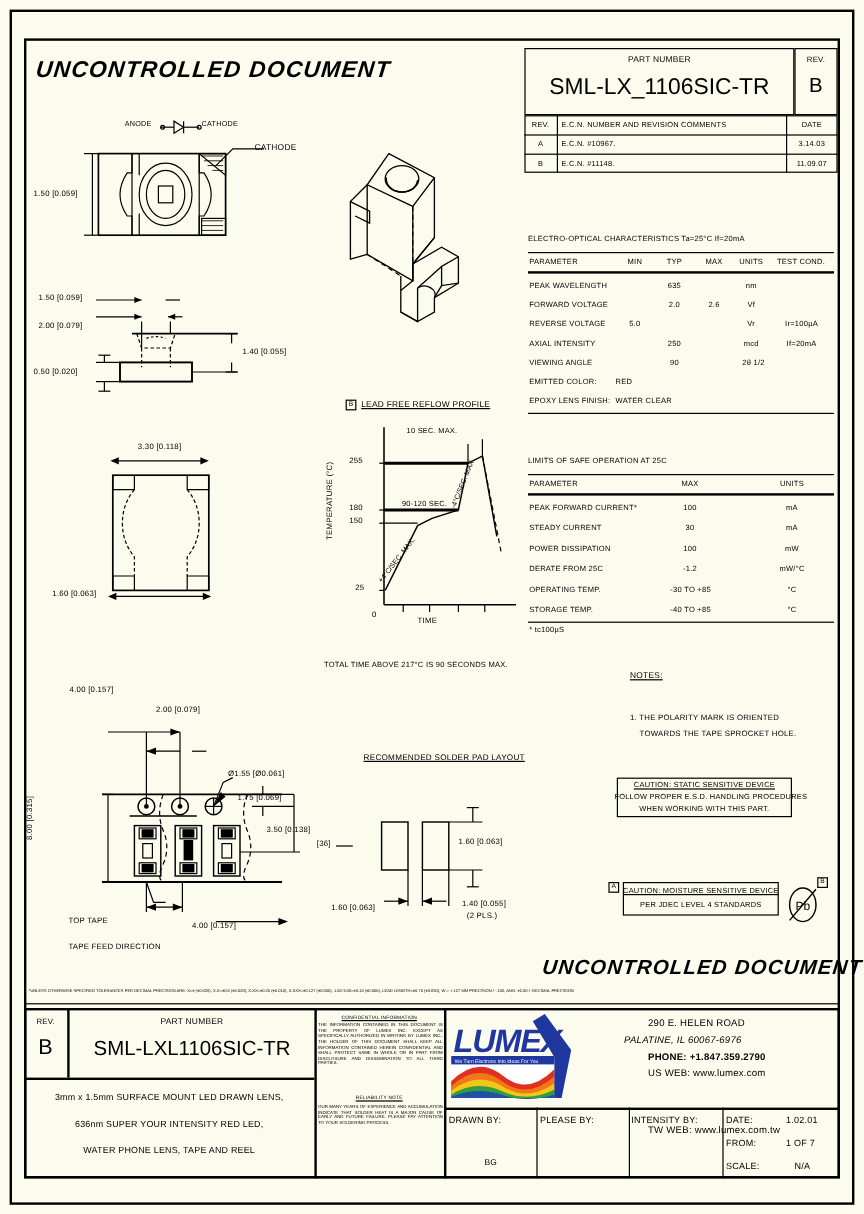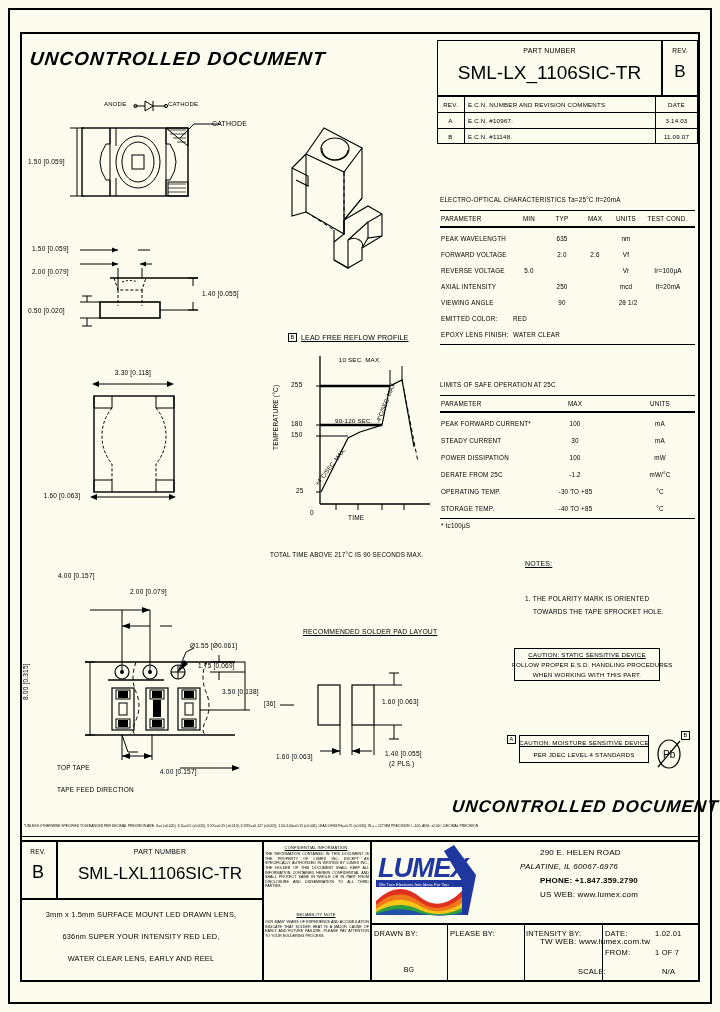"WATER CLEAR LENS, EARLY AND" div.t { text: CLEAR LENS, EARLY -> PHONE LENS, TAPE }
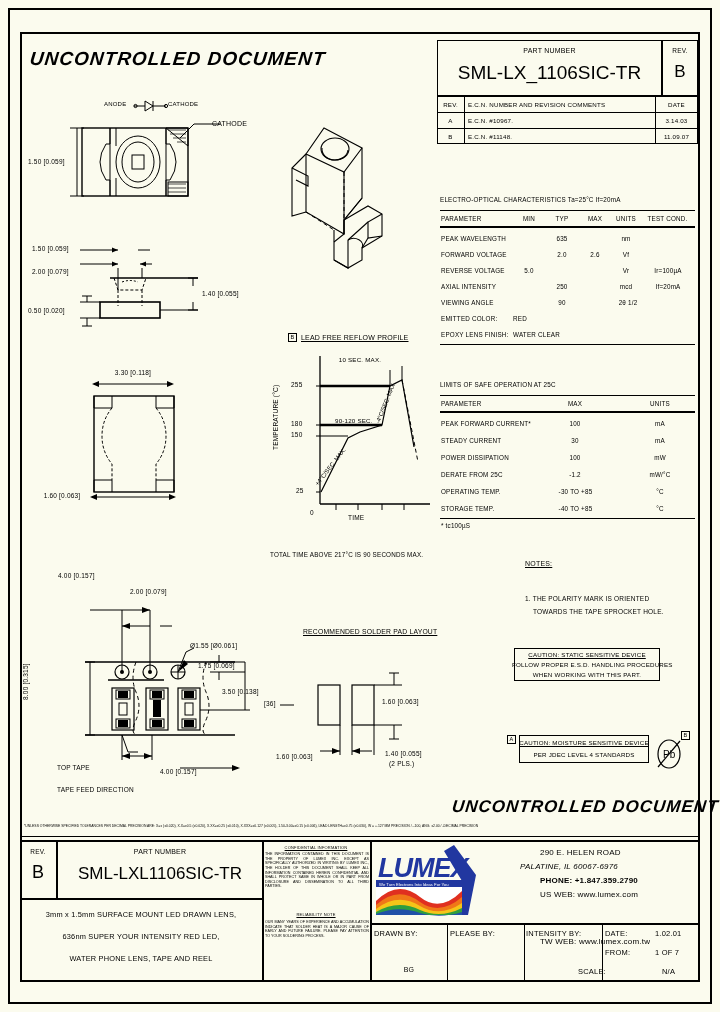"SCALE:" div.t { left: 578px -> 605px }
